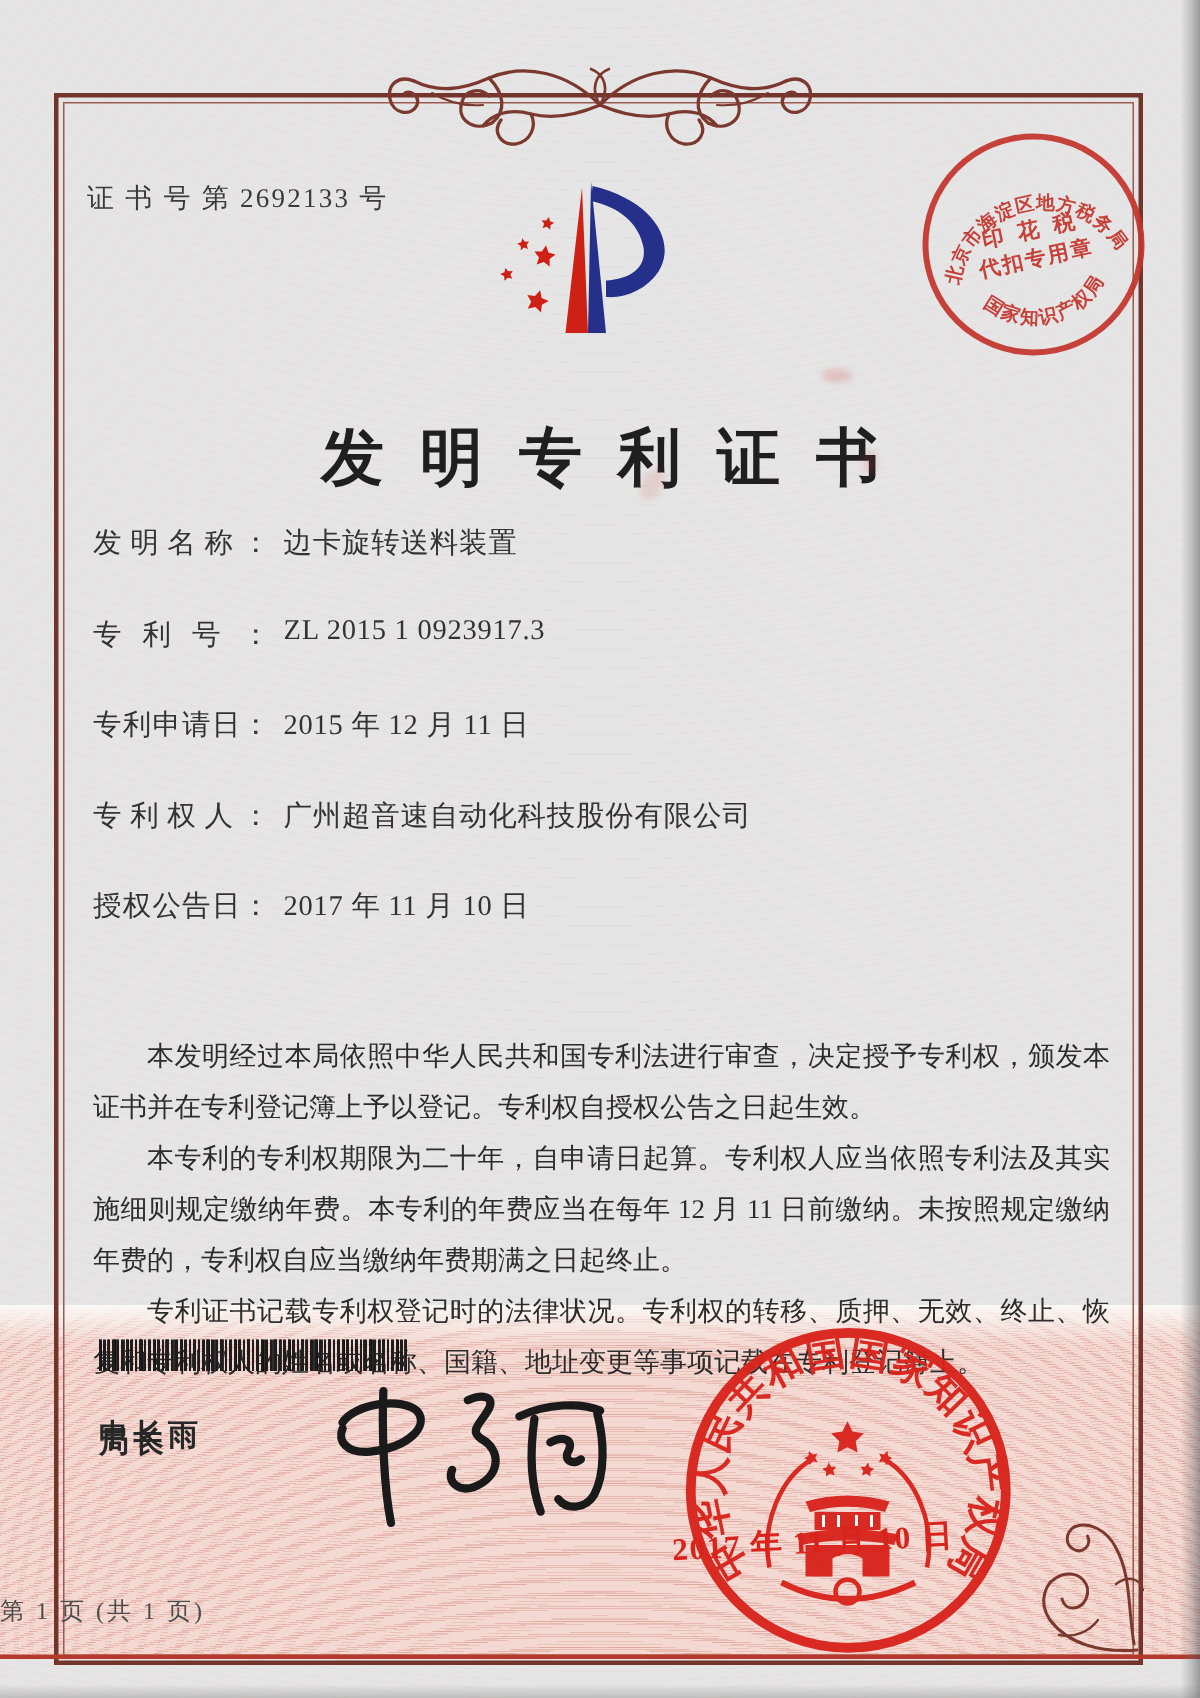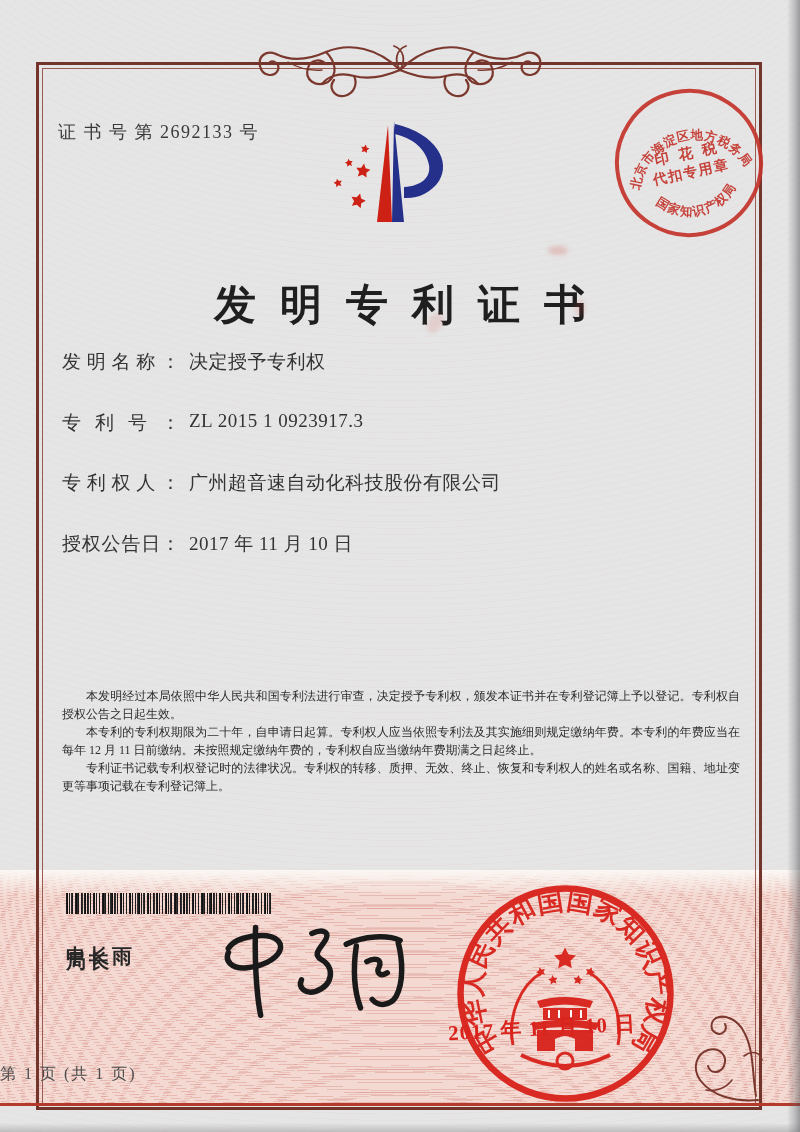"决定授予专利权" span.field-value { text: 决定授予专利权 -> 边卡旋转送料装置 }
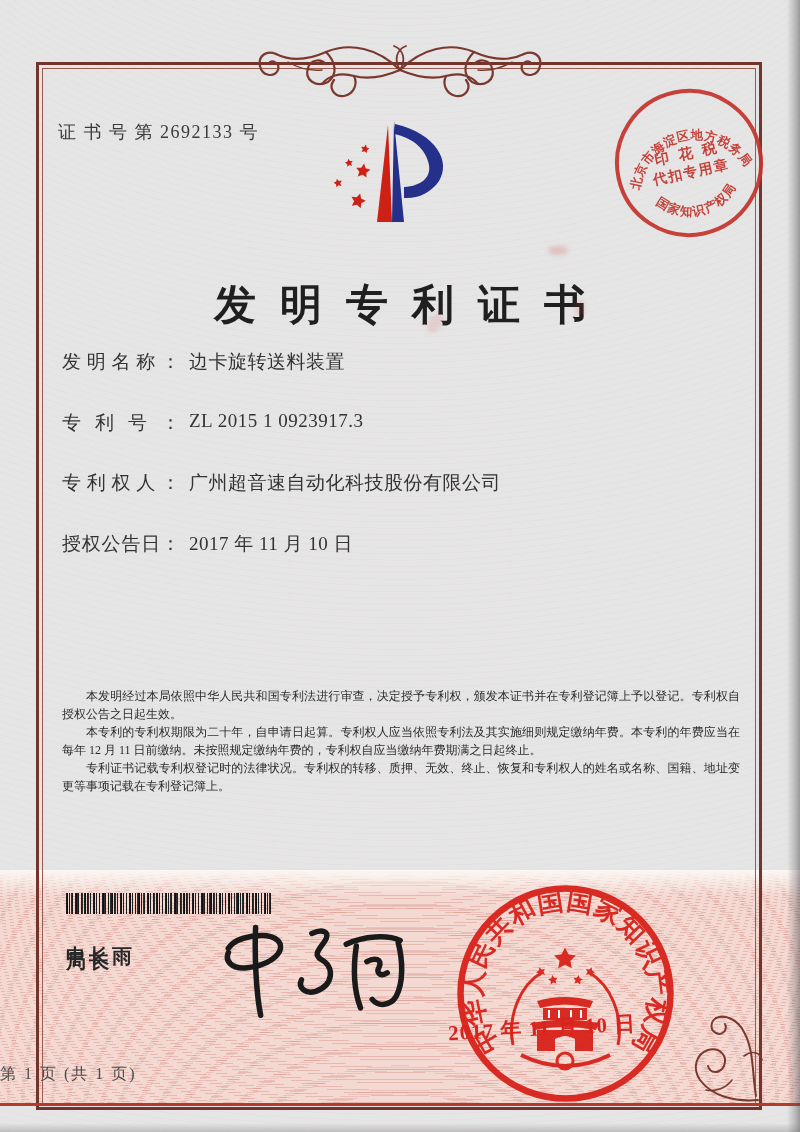"专利申请日： 2015 年 12 月" div.field-row { html: none -> <div> <span>专利申请日：</span><span>2015 年 12 月 11 日</span> </div> }
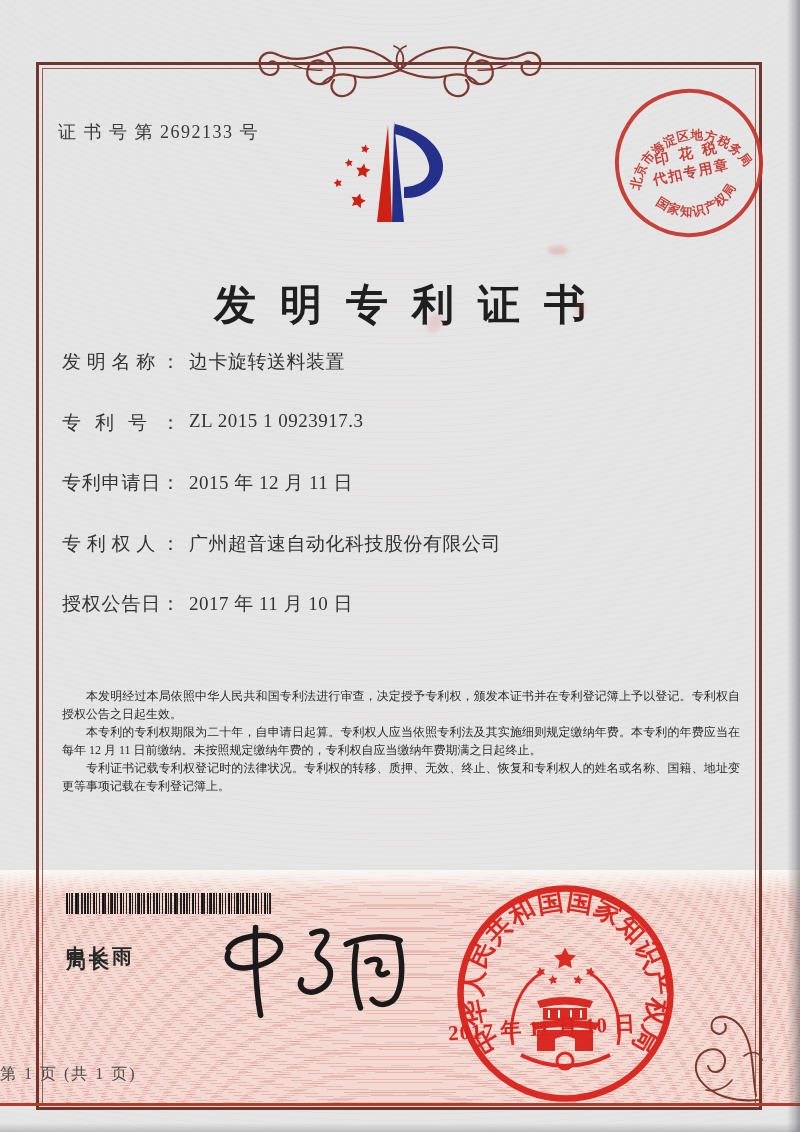"本发明经过本局依照中华人民共和国专利法进行审查，决定授予专利权，颁发本证书并在专" .body-text { font-size: 12px -> 18px; line-height: 18px -> 34px }
